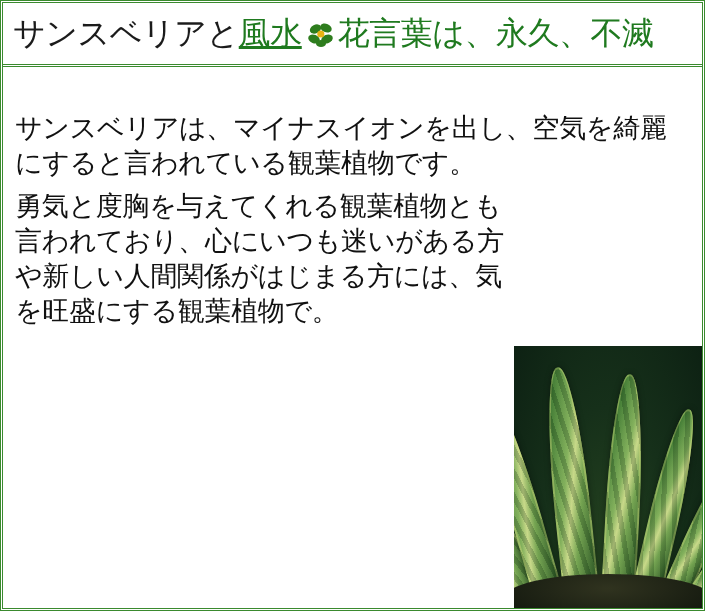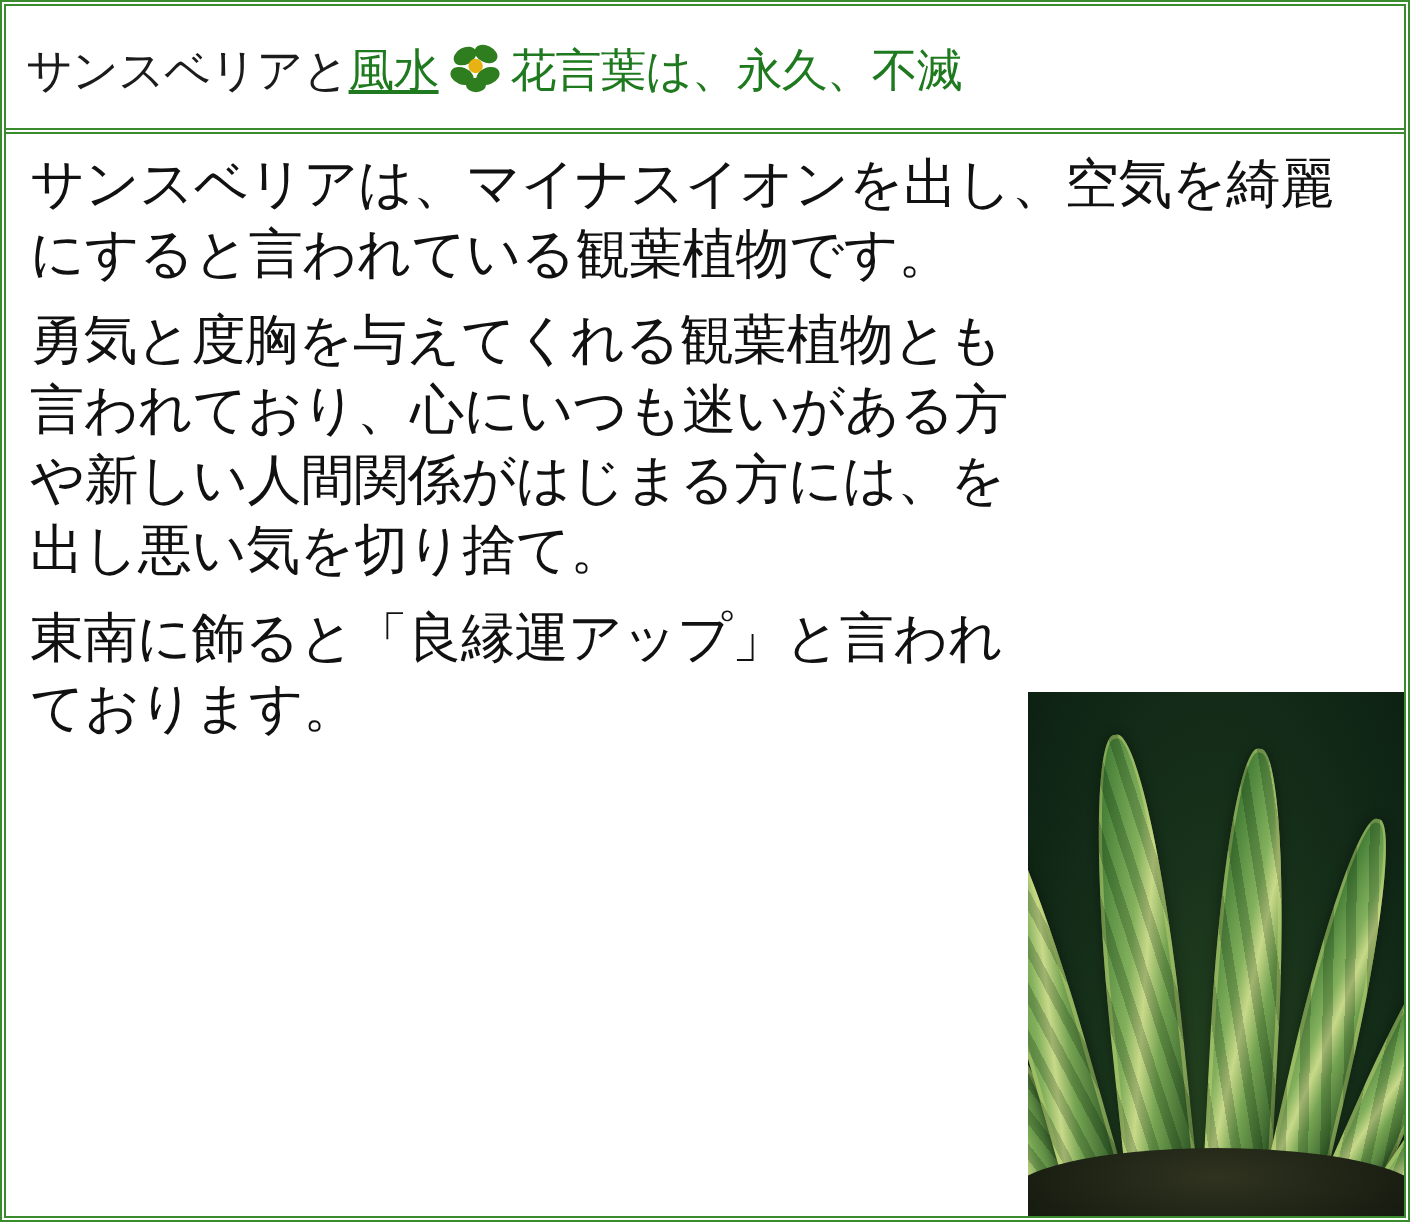"サンスベリアと風水 花言葉は、永久、不滅" .title-text { font-size: 23px -> 32px }
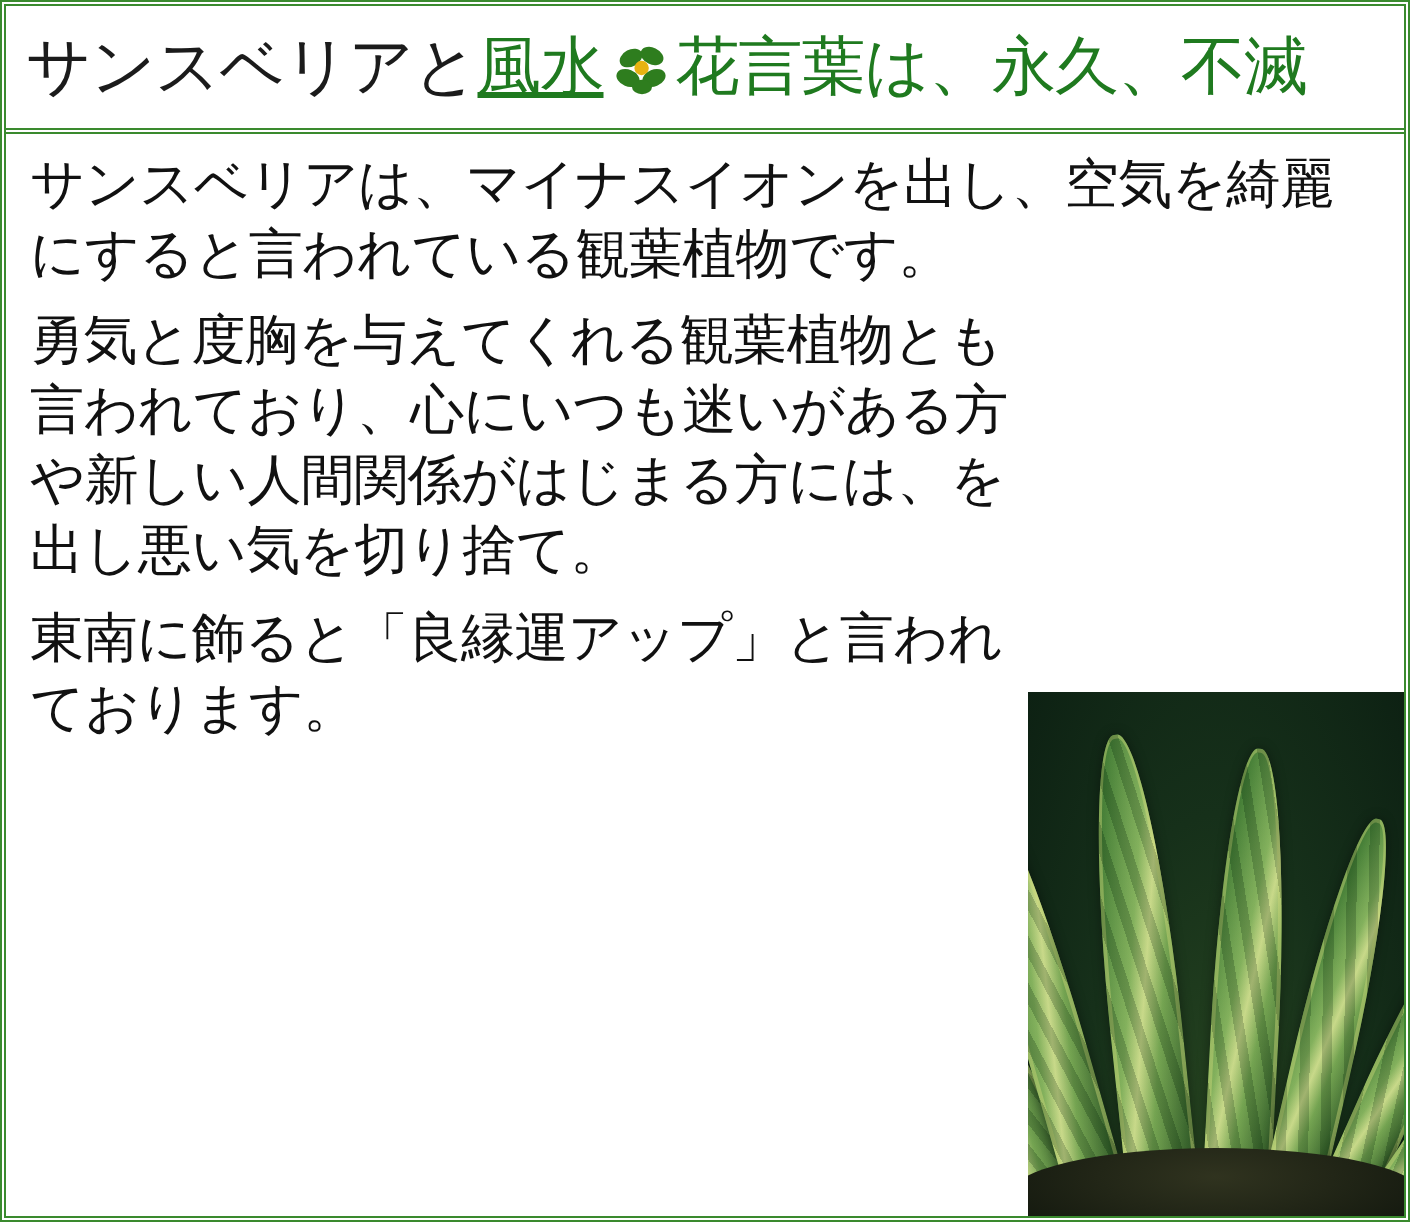"サンスベリアは、マイナスイオンを出し、空気を綺麗にすると言われている観葉植物です" .p1 { margin-top: none -> 35px }
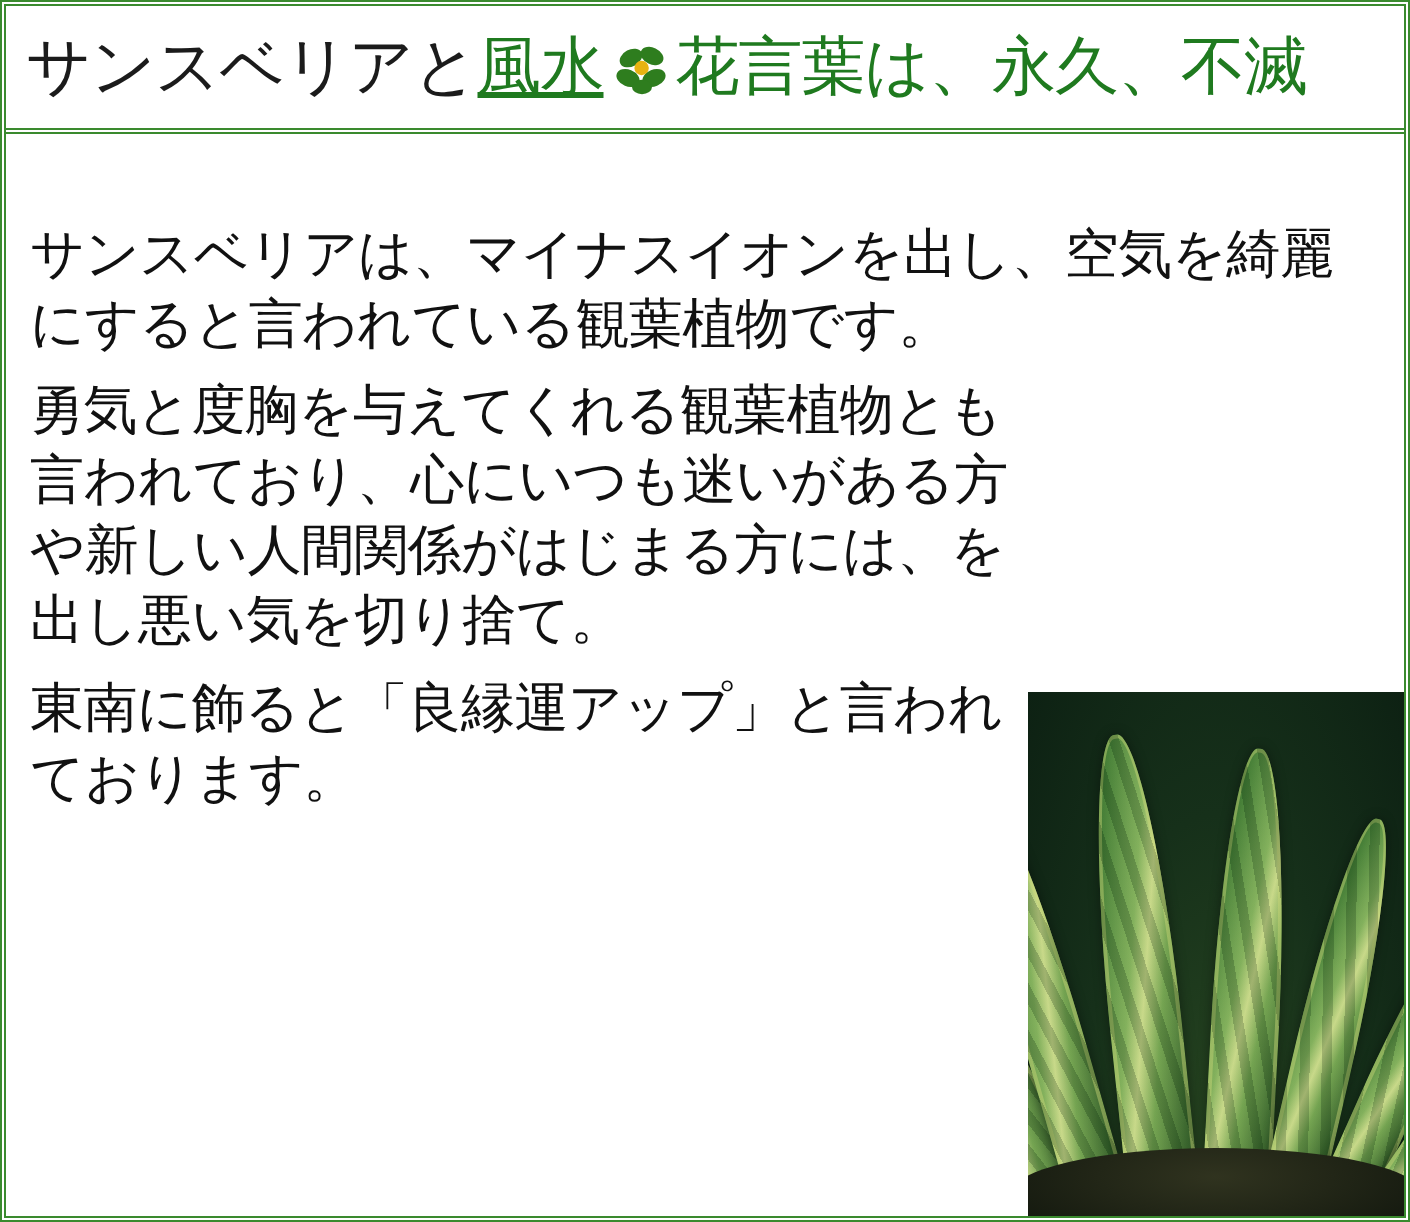"勇気と度胸を与えてくれる観葉植物とも言われており、心にいつも迷いがある方や新しい" p.para { text: を出し悪い気を切り捨て -> 気を旺盛にする観葉植物で }
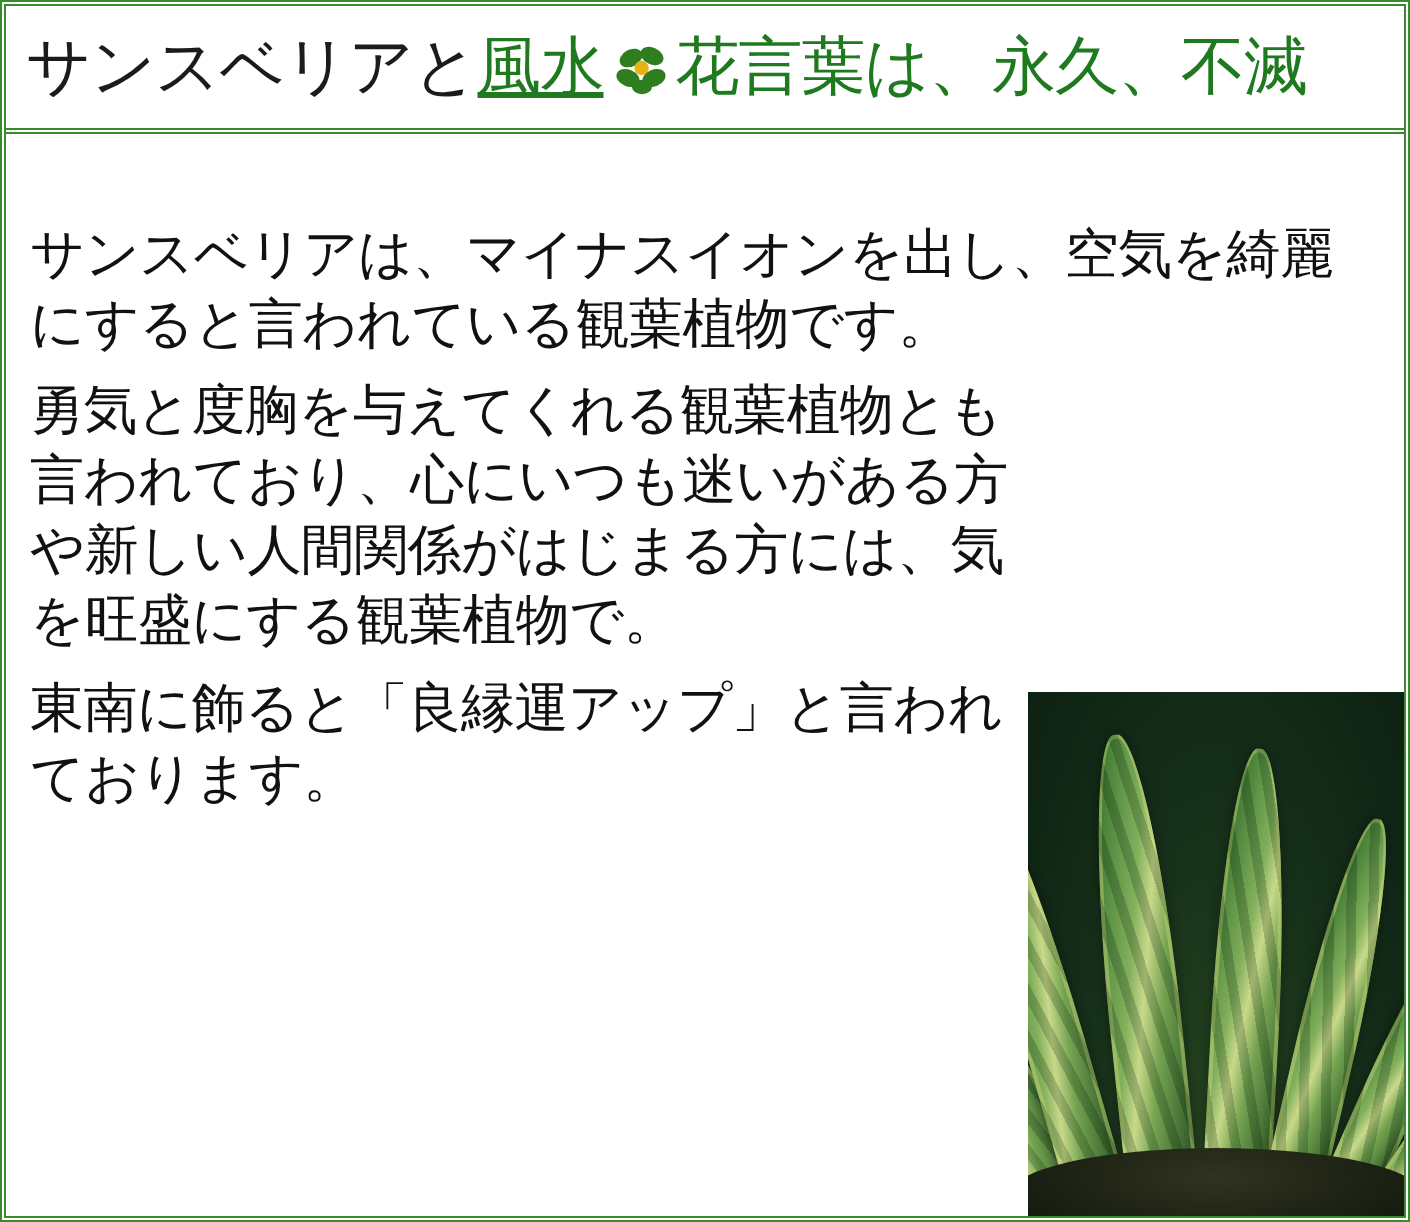"東南に飾ると「良縁運アップ」と言われております。" p.para { html: <p>東南に飾ると「良縁運アップ」と言われております。</p> -> none }
